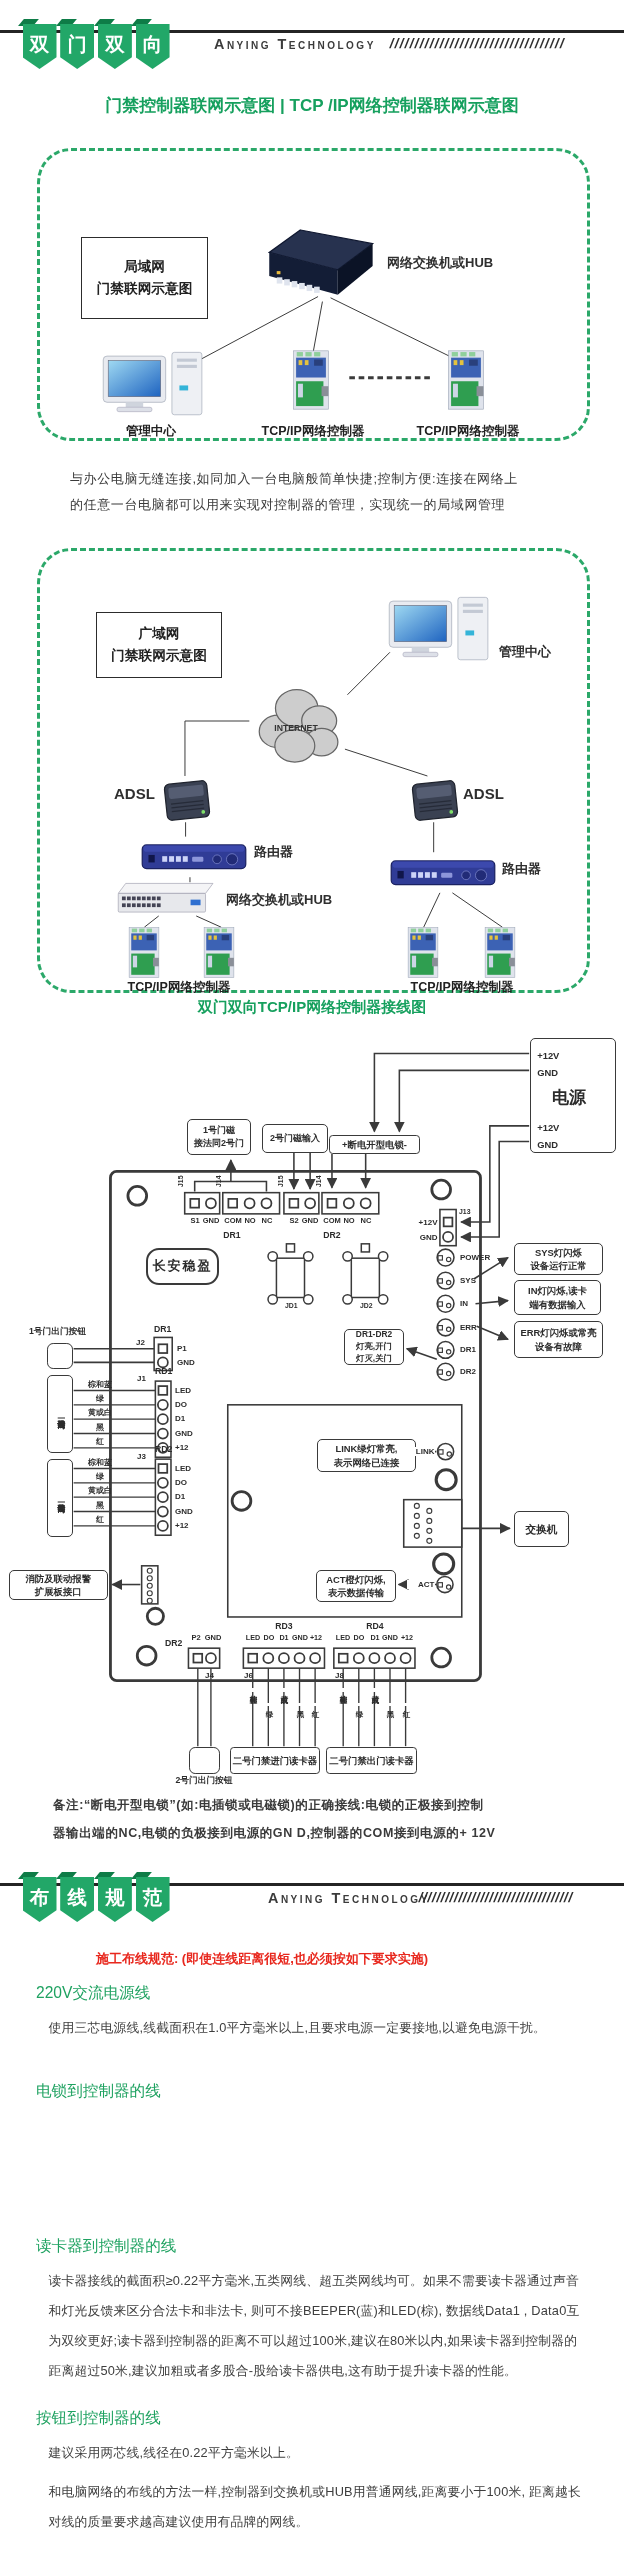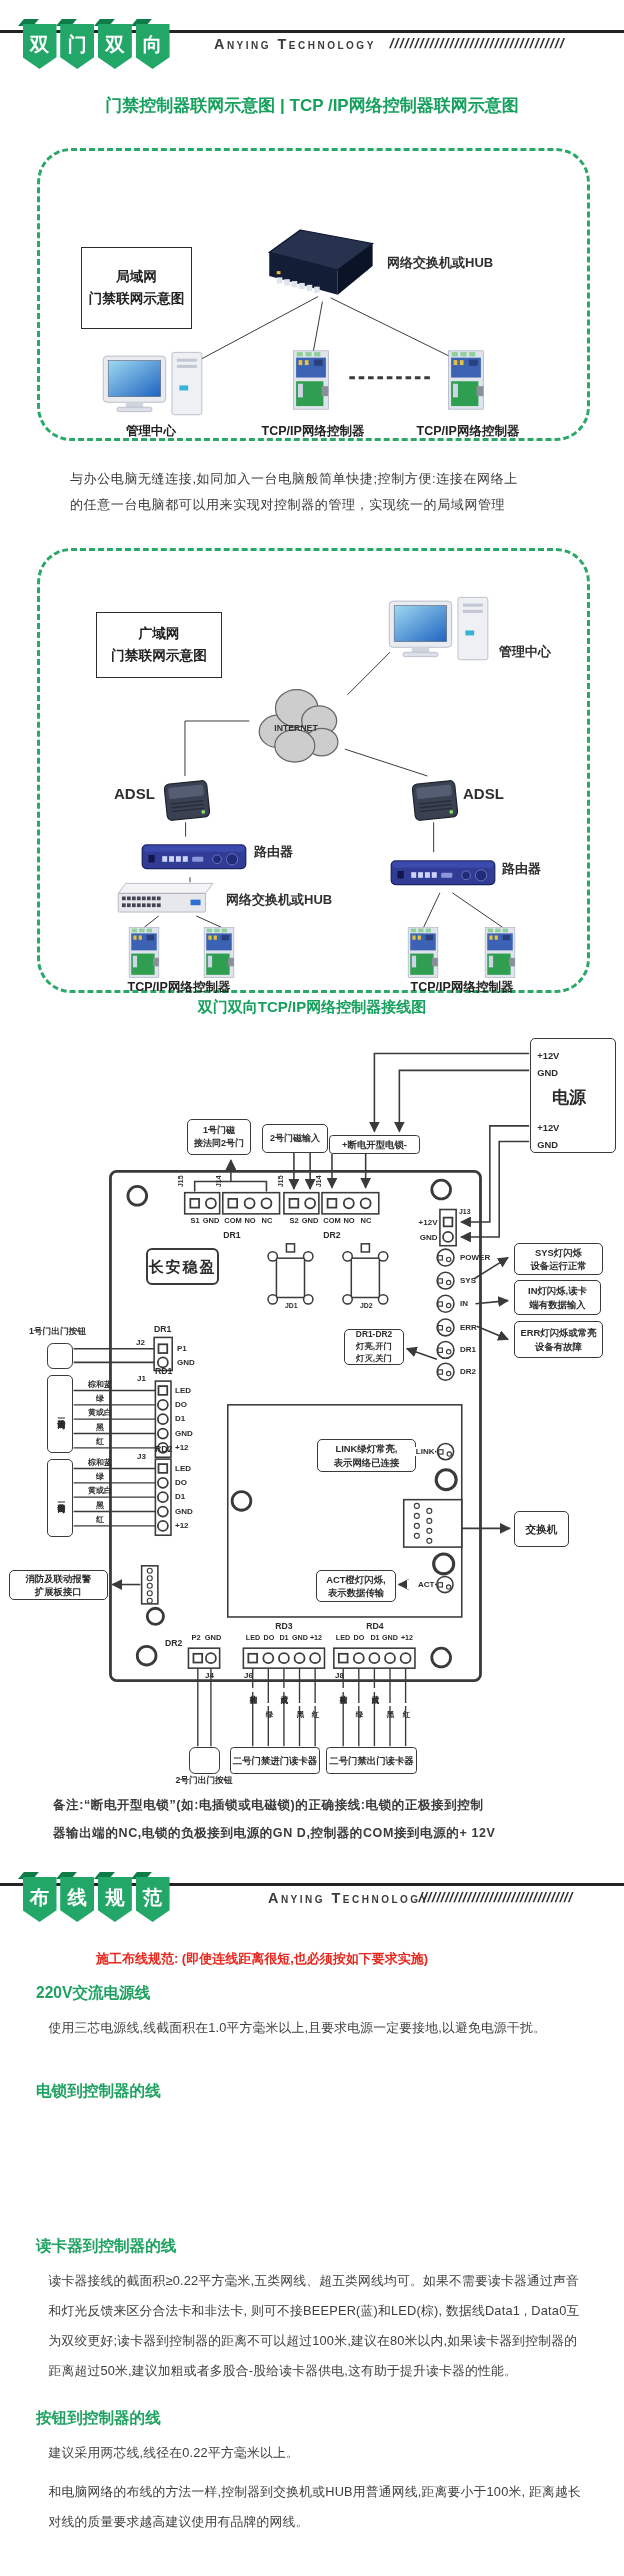"局域网" div.capbox { top: 96px -> 86px; width: 111px -> 127px }
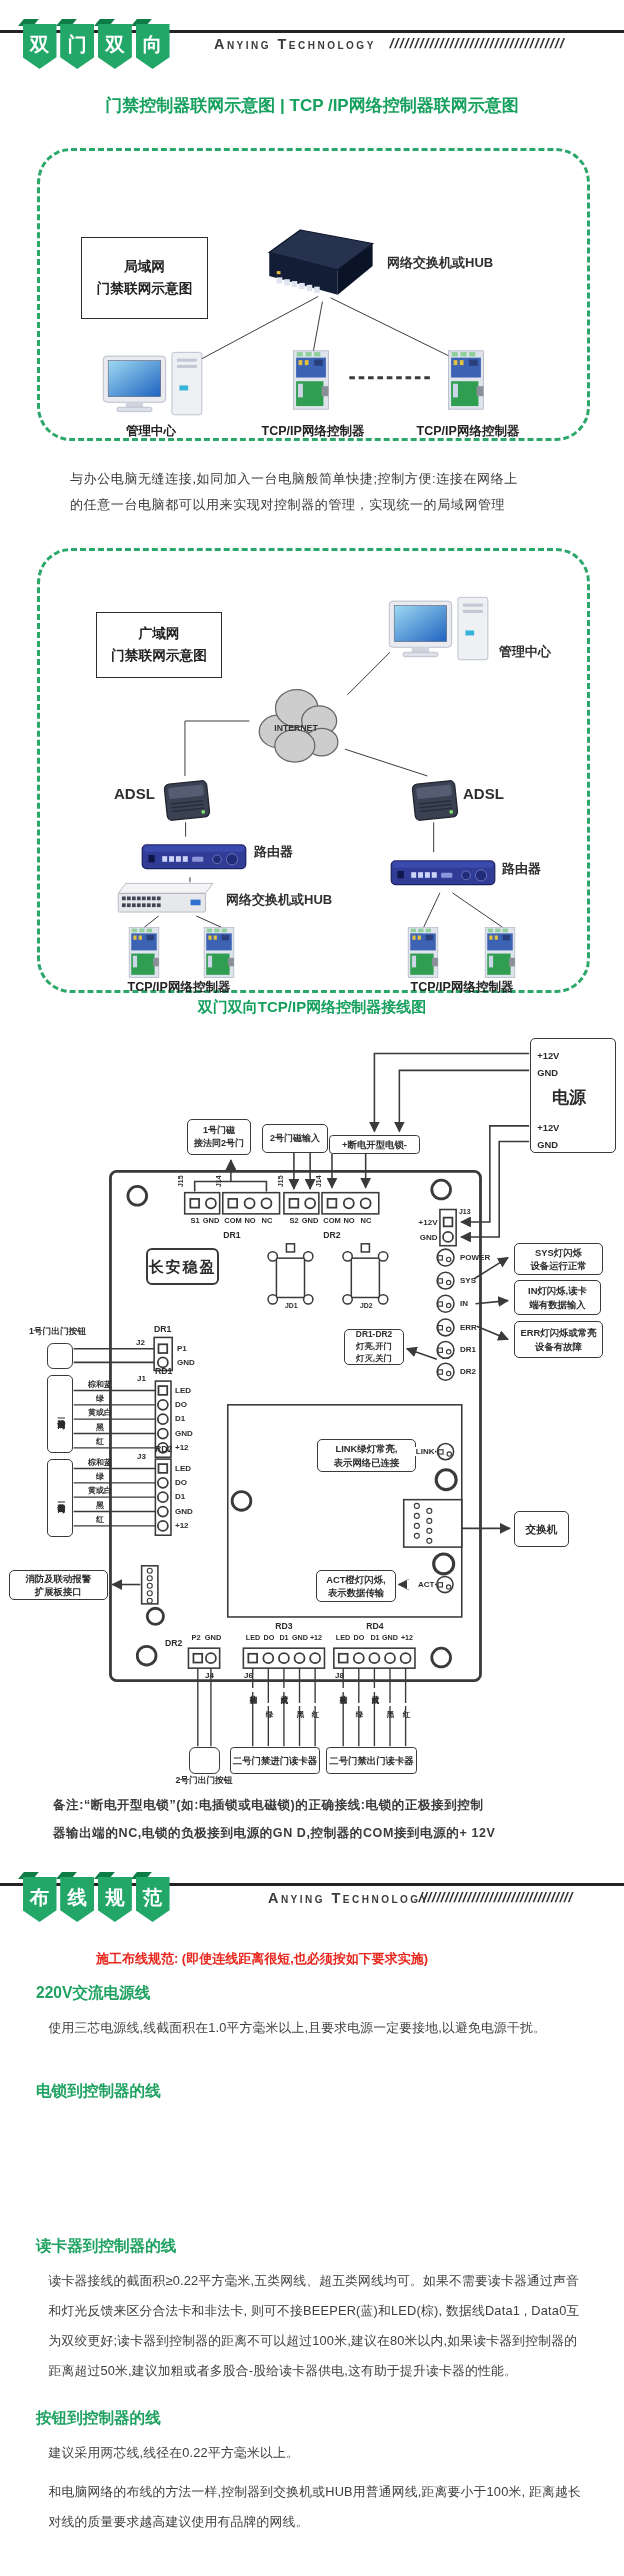"长安稳盈" div.wbox { border-radius: 6px -> 13px; font-size: 15px -> 13px }
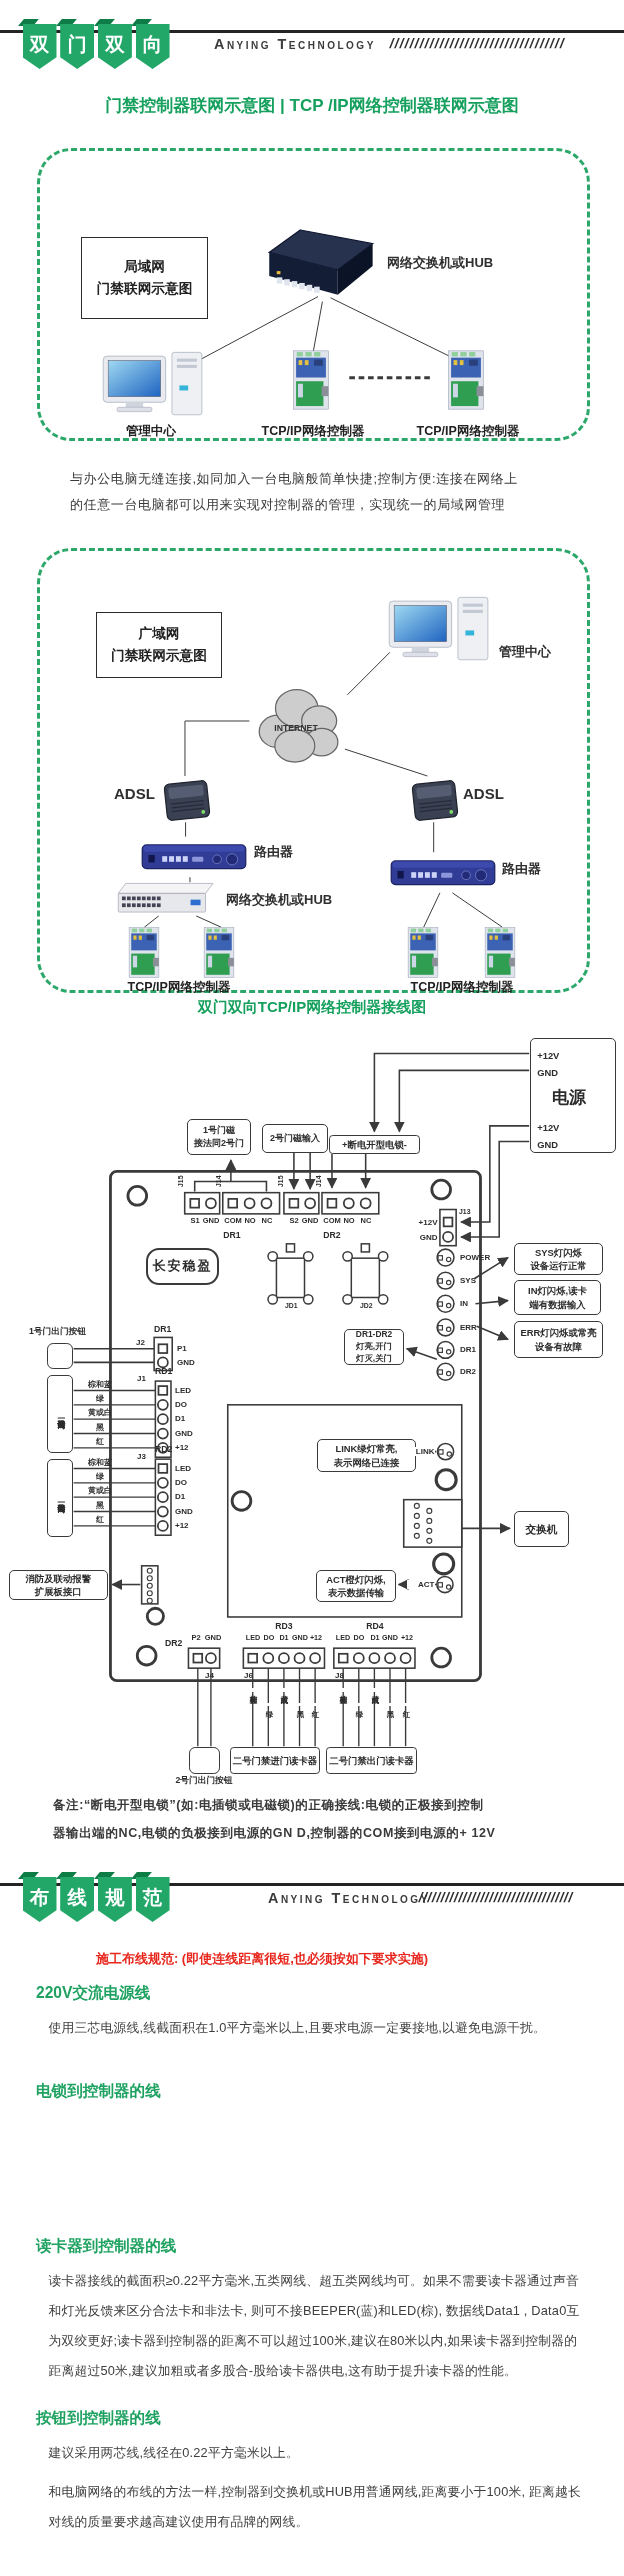"220V交流电源线" .sec h2 { font-weight: 700 -> 400 }
